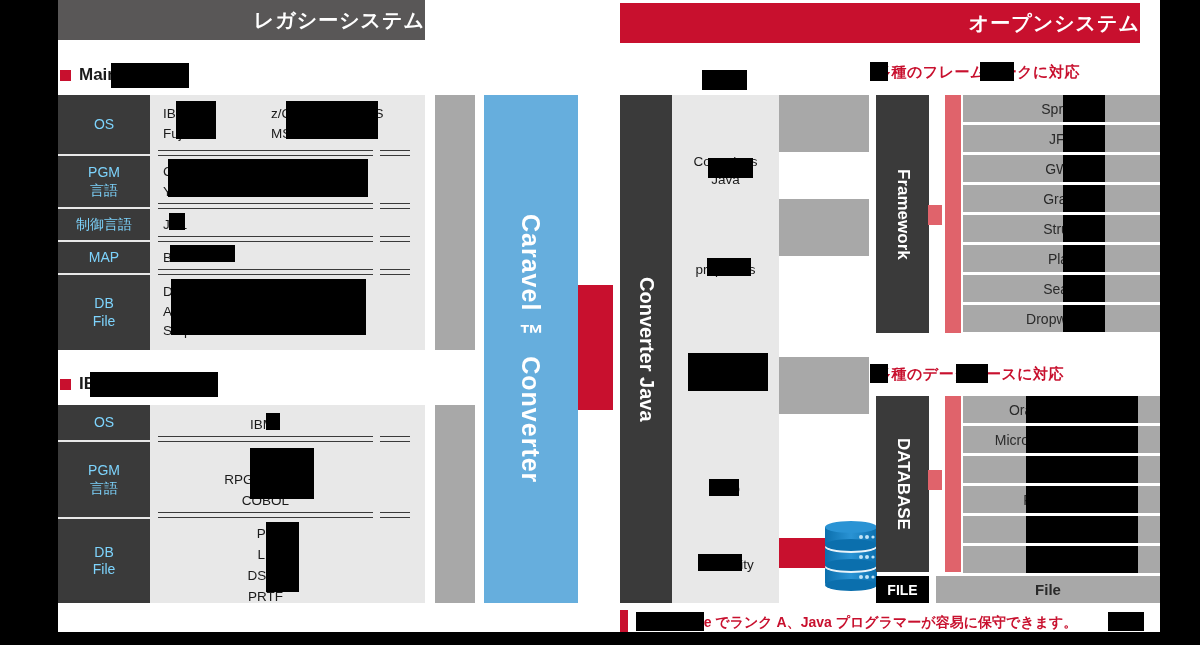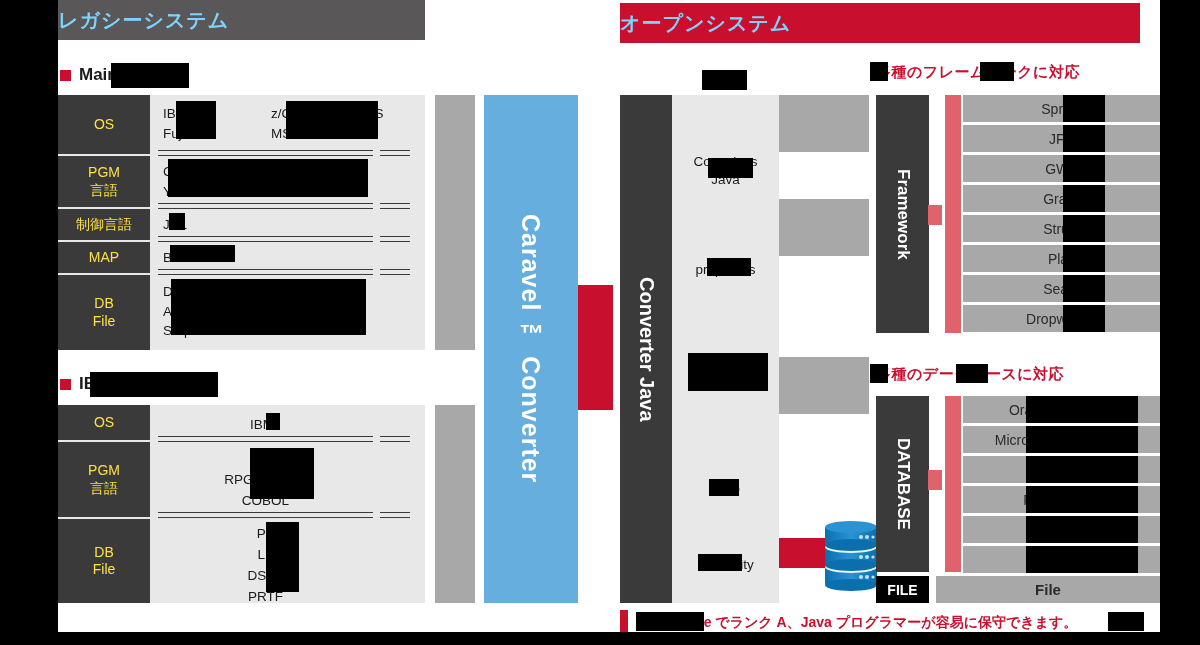"レガシーシステム" .banner { color: #7dd3fc -> #ffffff; text-align: left -> right }
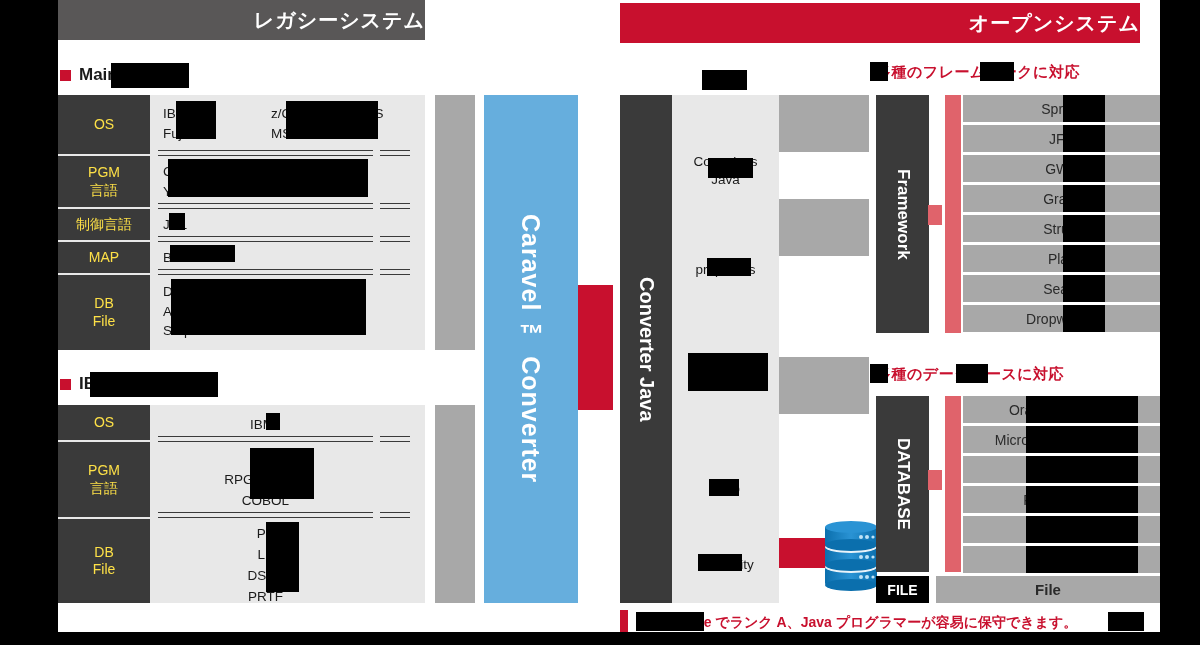"OS" .lbl-col { color: #fde047 -> #7dd3fc }
